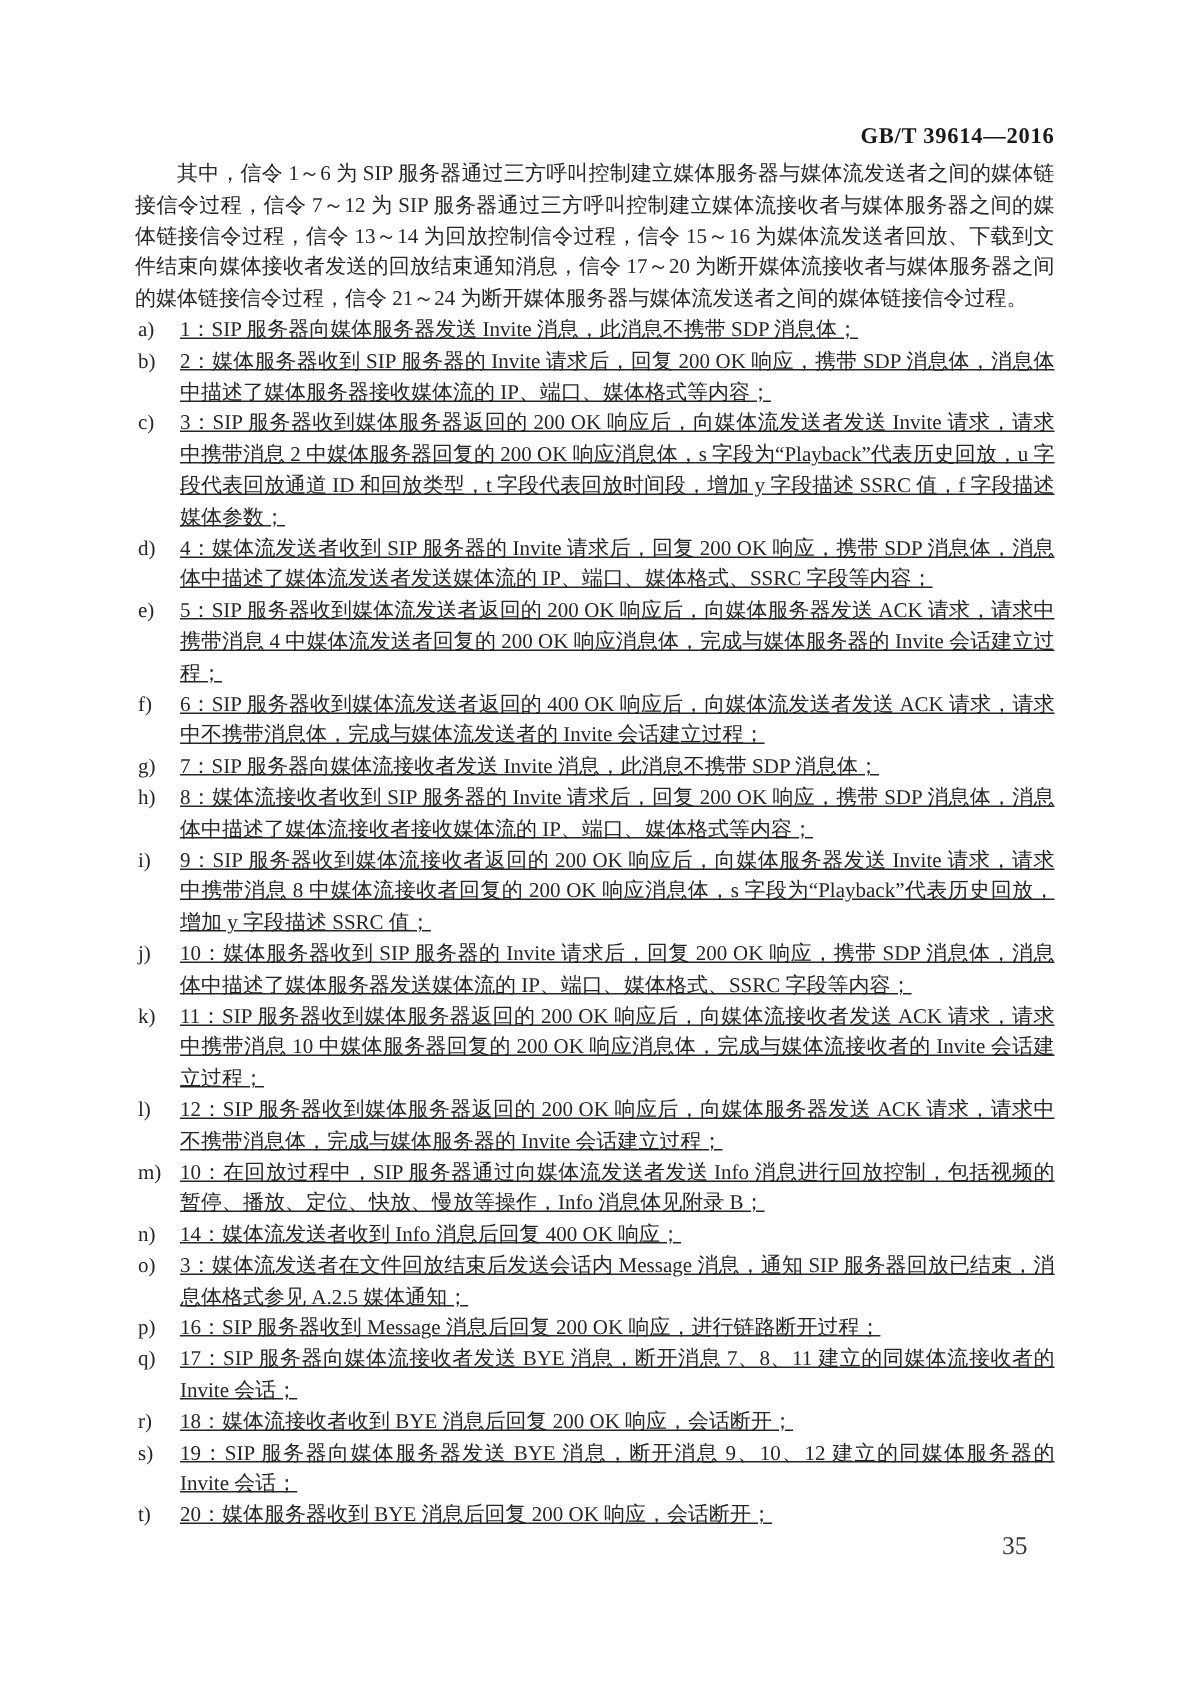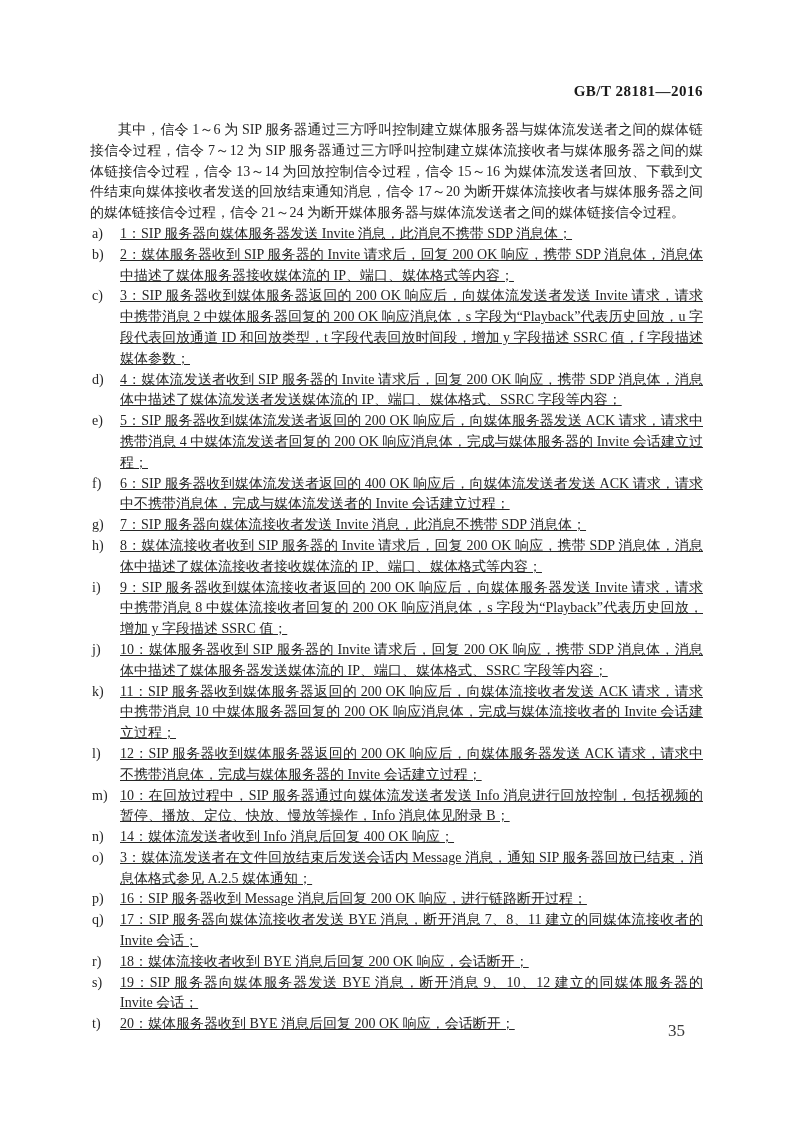"GB/T 28181—2016" span.header-title { text: 28181 -> 39614 }
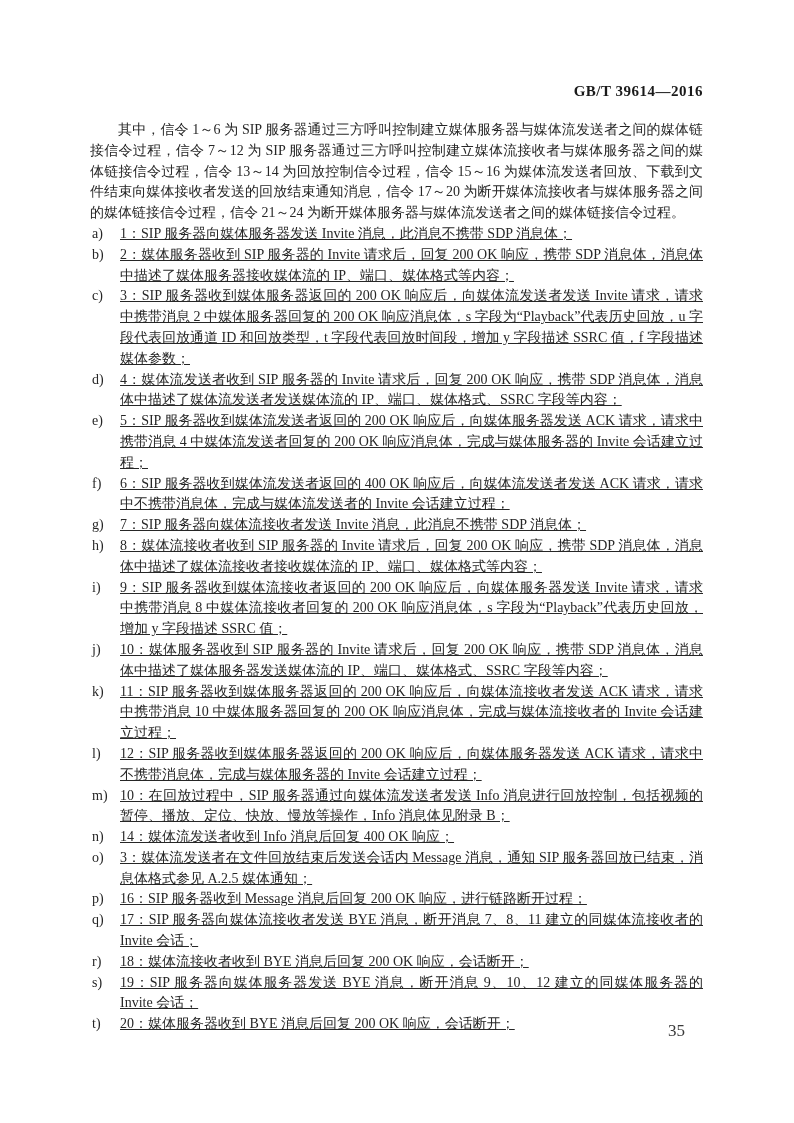"其中，信令 1～6 为 SIP" .content { top: 120px -> 107px }
